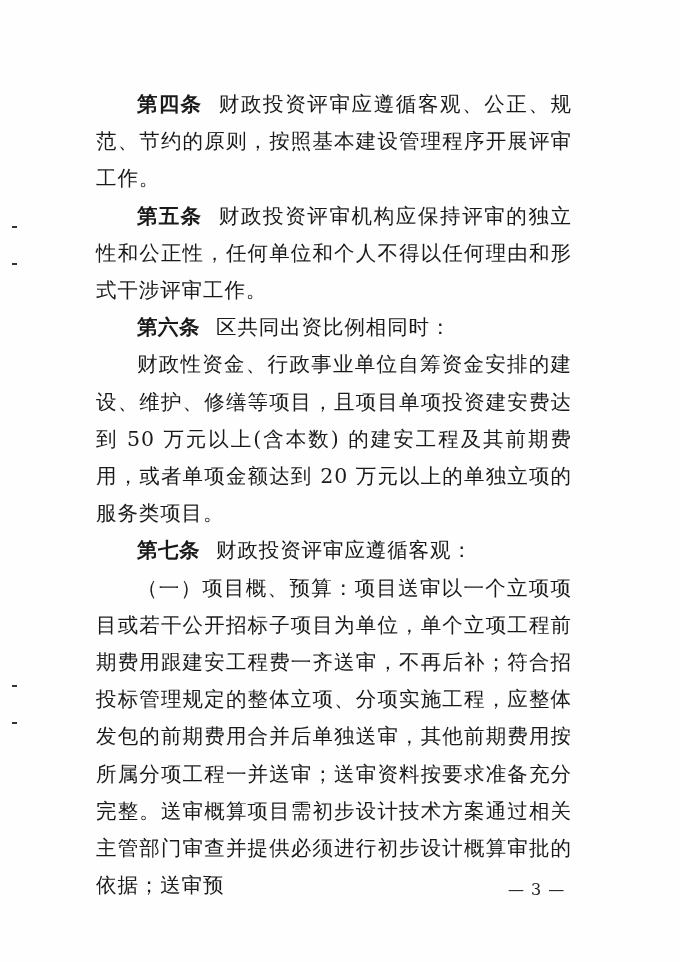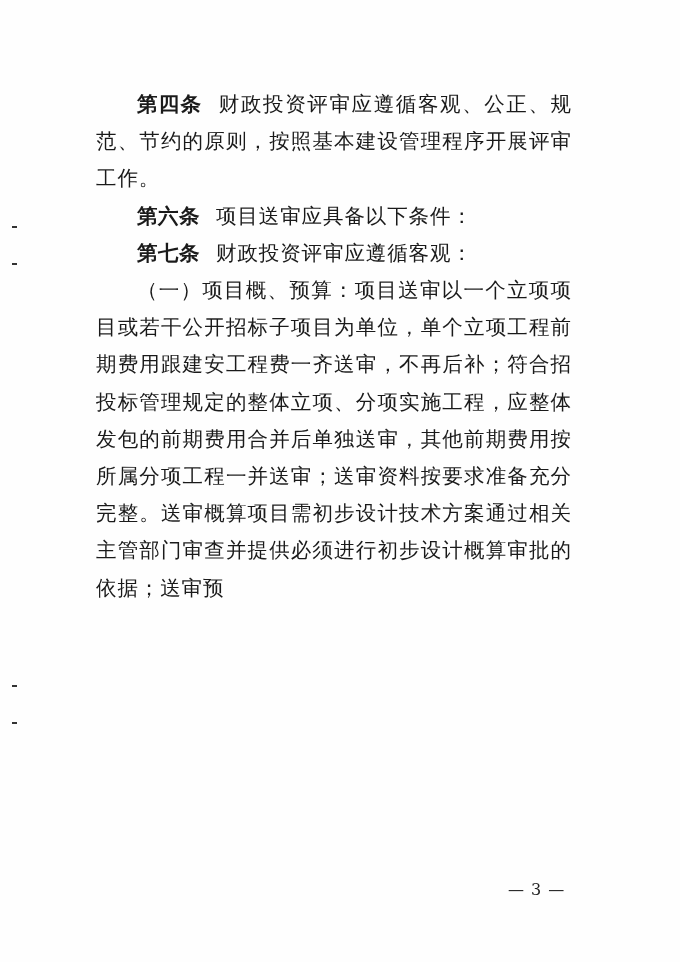"第五条" p.para { html: none -> <p><span>第五条</span><span></span><span>财政投资评审机构应保持评审的独立性和公正性，任何单位和个人不得以任何理由和形式干涉评审工作。</span></p> }
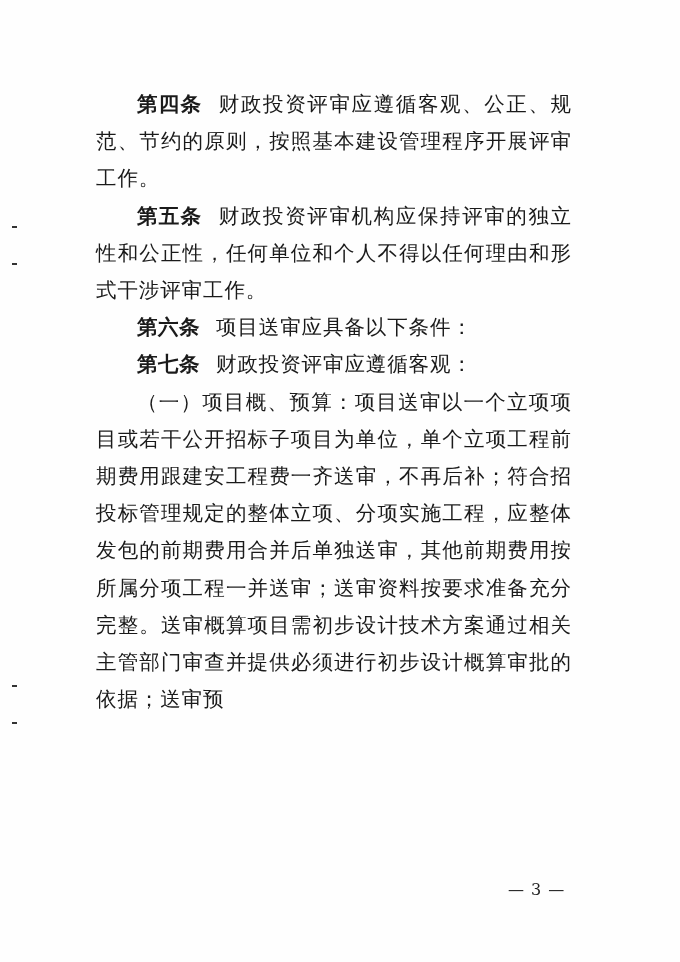"项目送审应具备以下条件：" span { text: 项目送审应具备以下条件 -> 区共同出资比例相同时 }
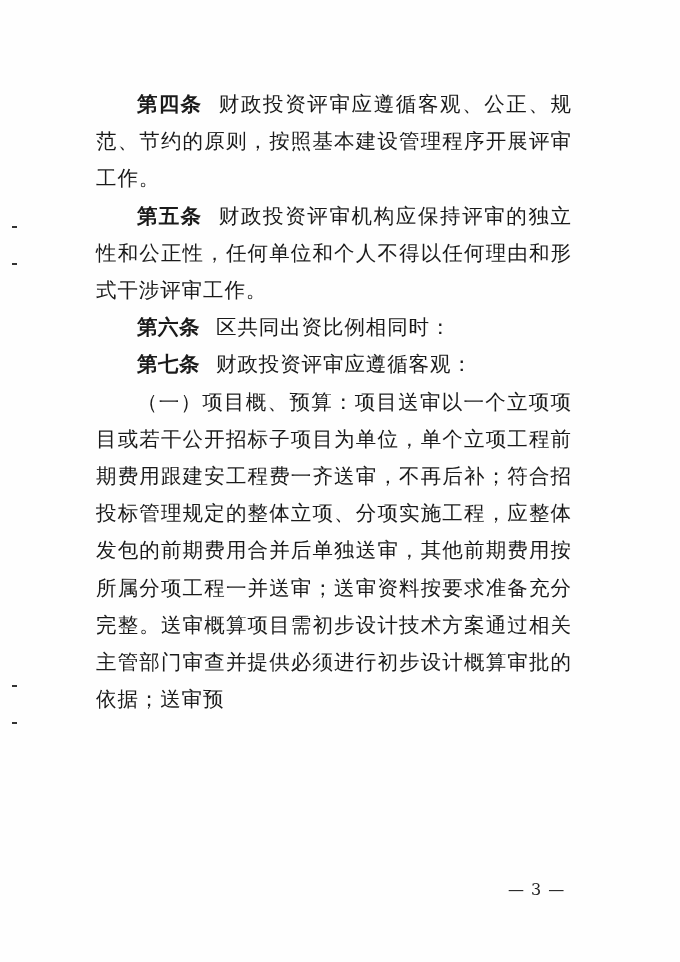"财政性资金、行政事业单位自筹资金安排的建设、维护、修缮等项目，且项目单项投资建安" p.para { html: none -> <p><span>财政性资金、行政事业单位自筹资金安排的建设、维护、修缮等项目，且项目单项投资建安费达到 50 万元以上(含本数) 的建安工程及其前期费用，或者单项金额达到 20 万元以上的单独立项的服务类项目。</span></p> }
